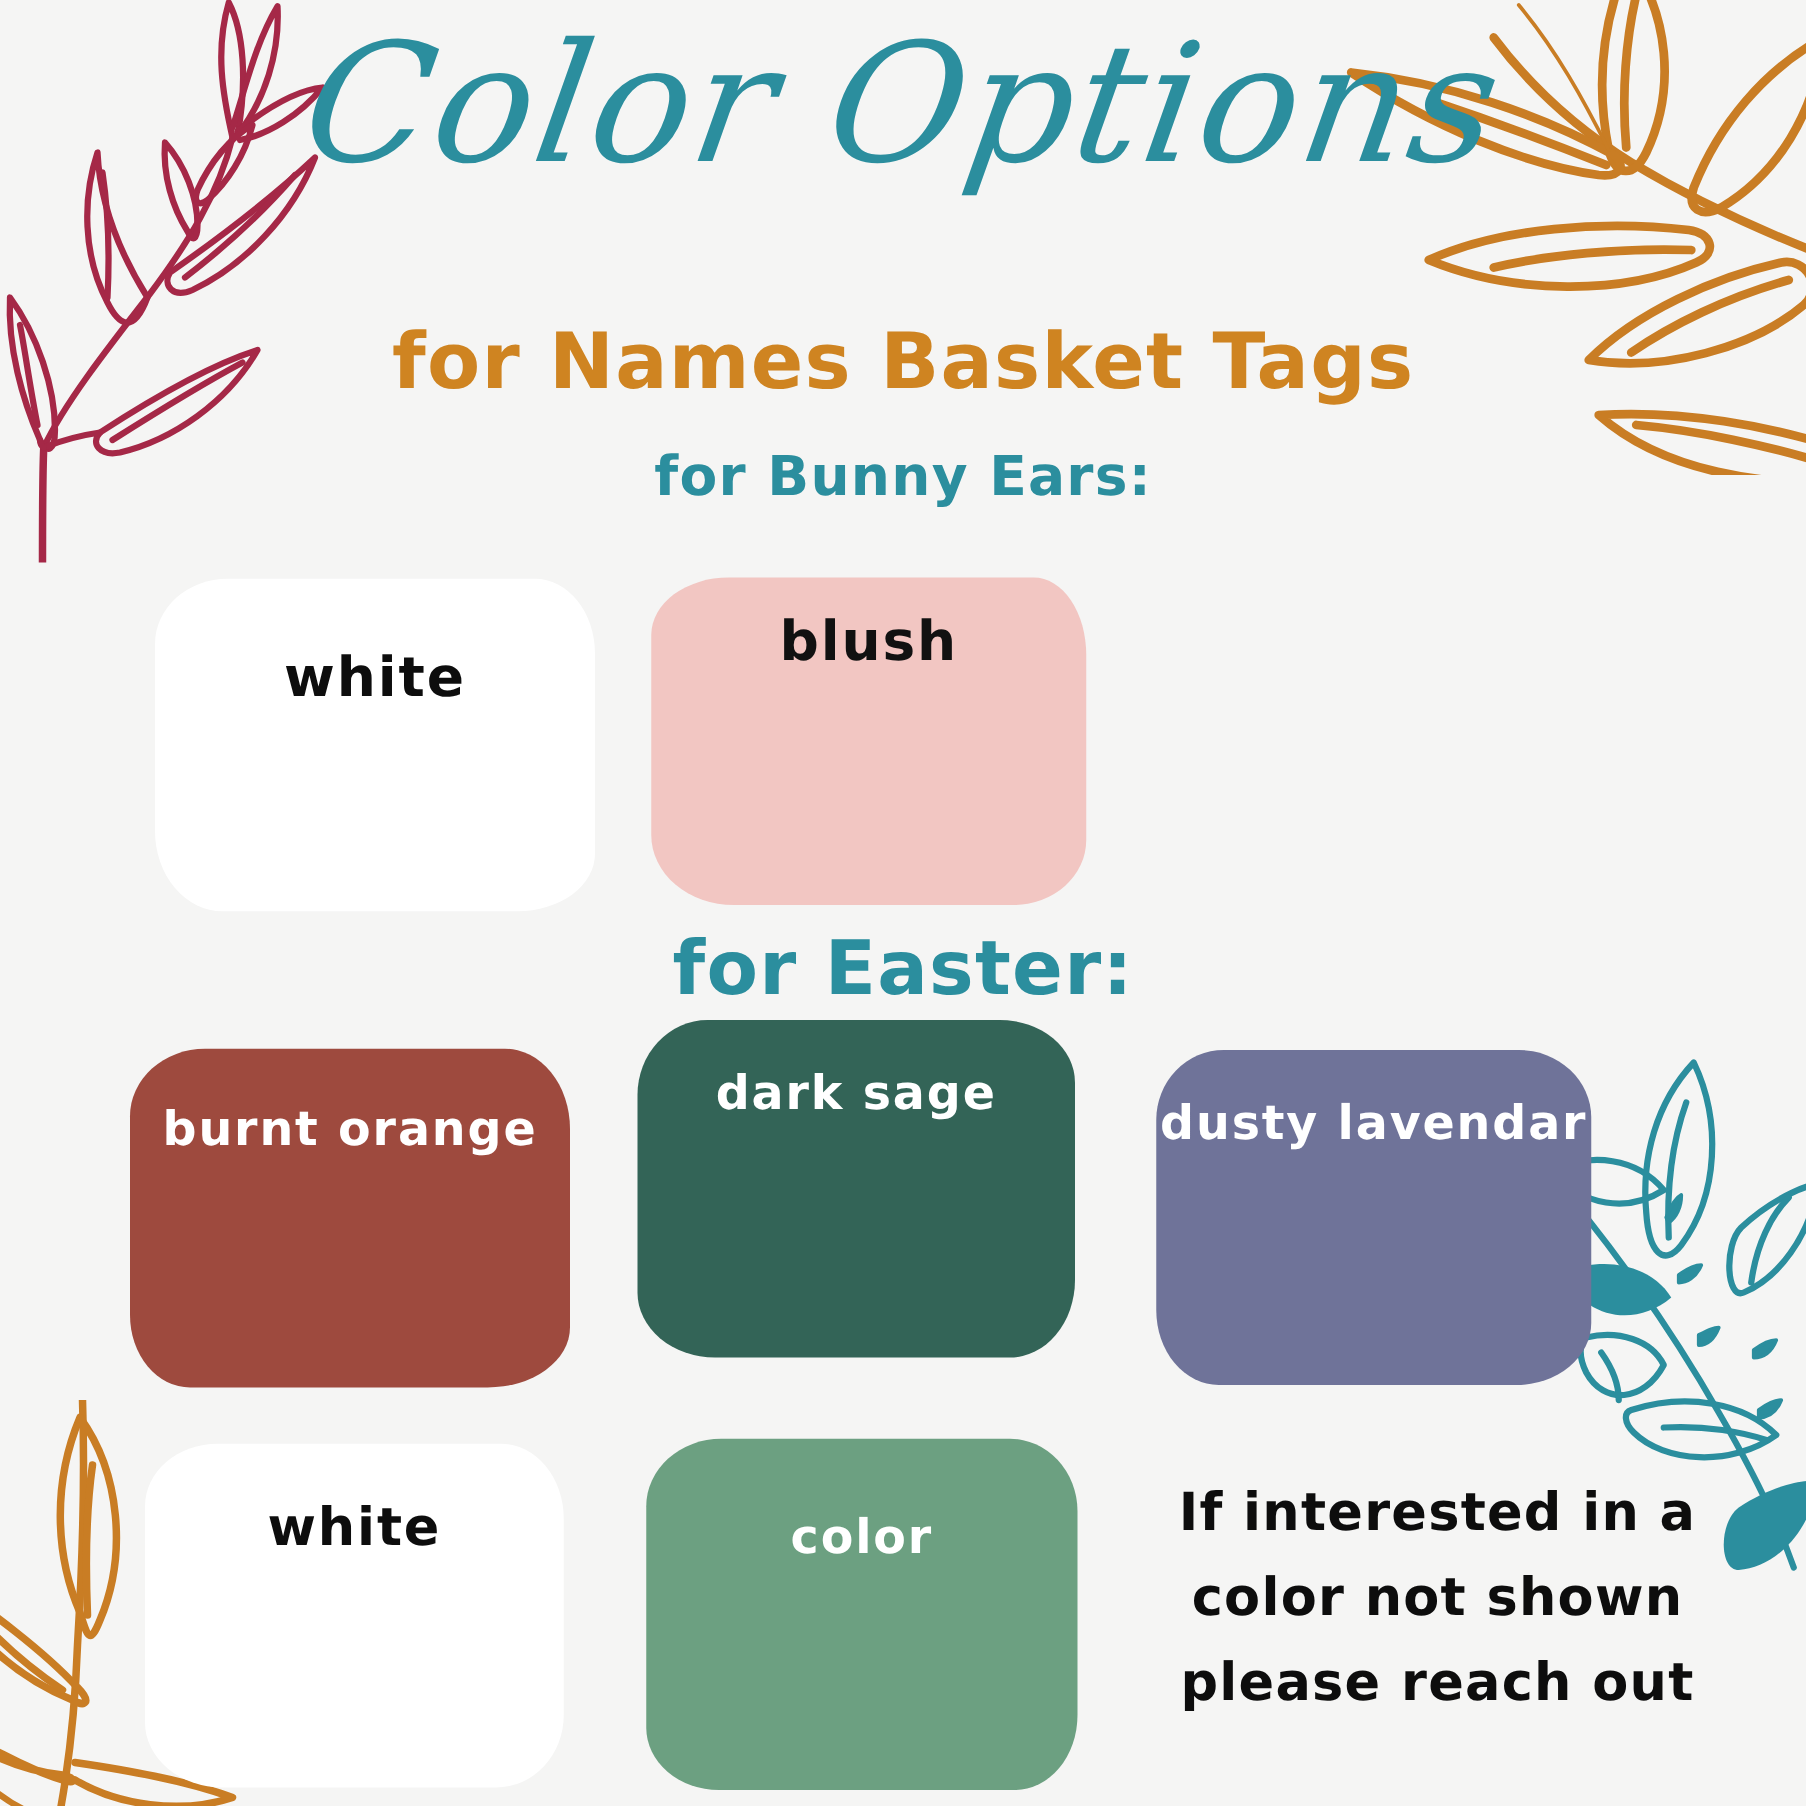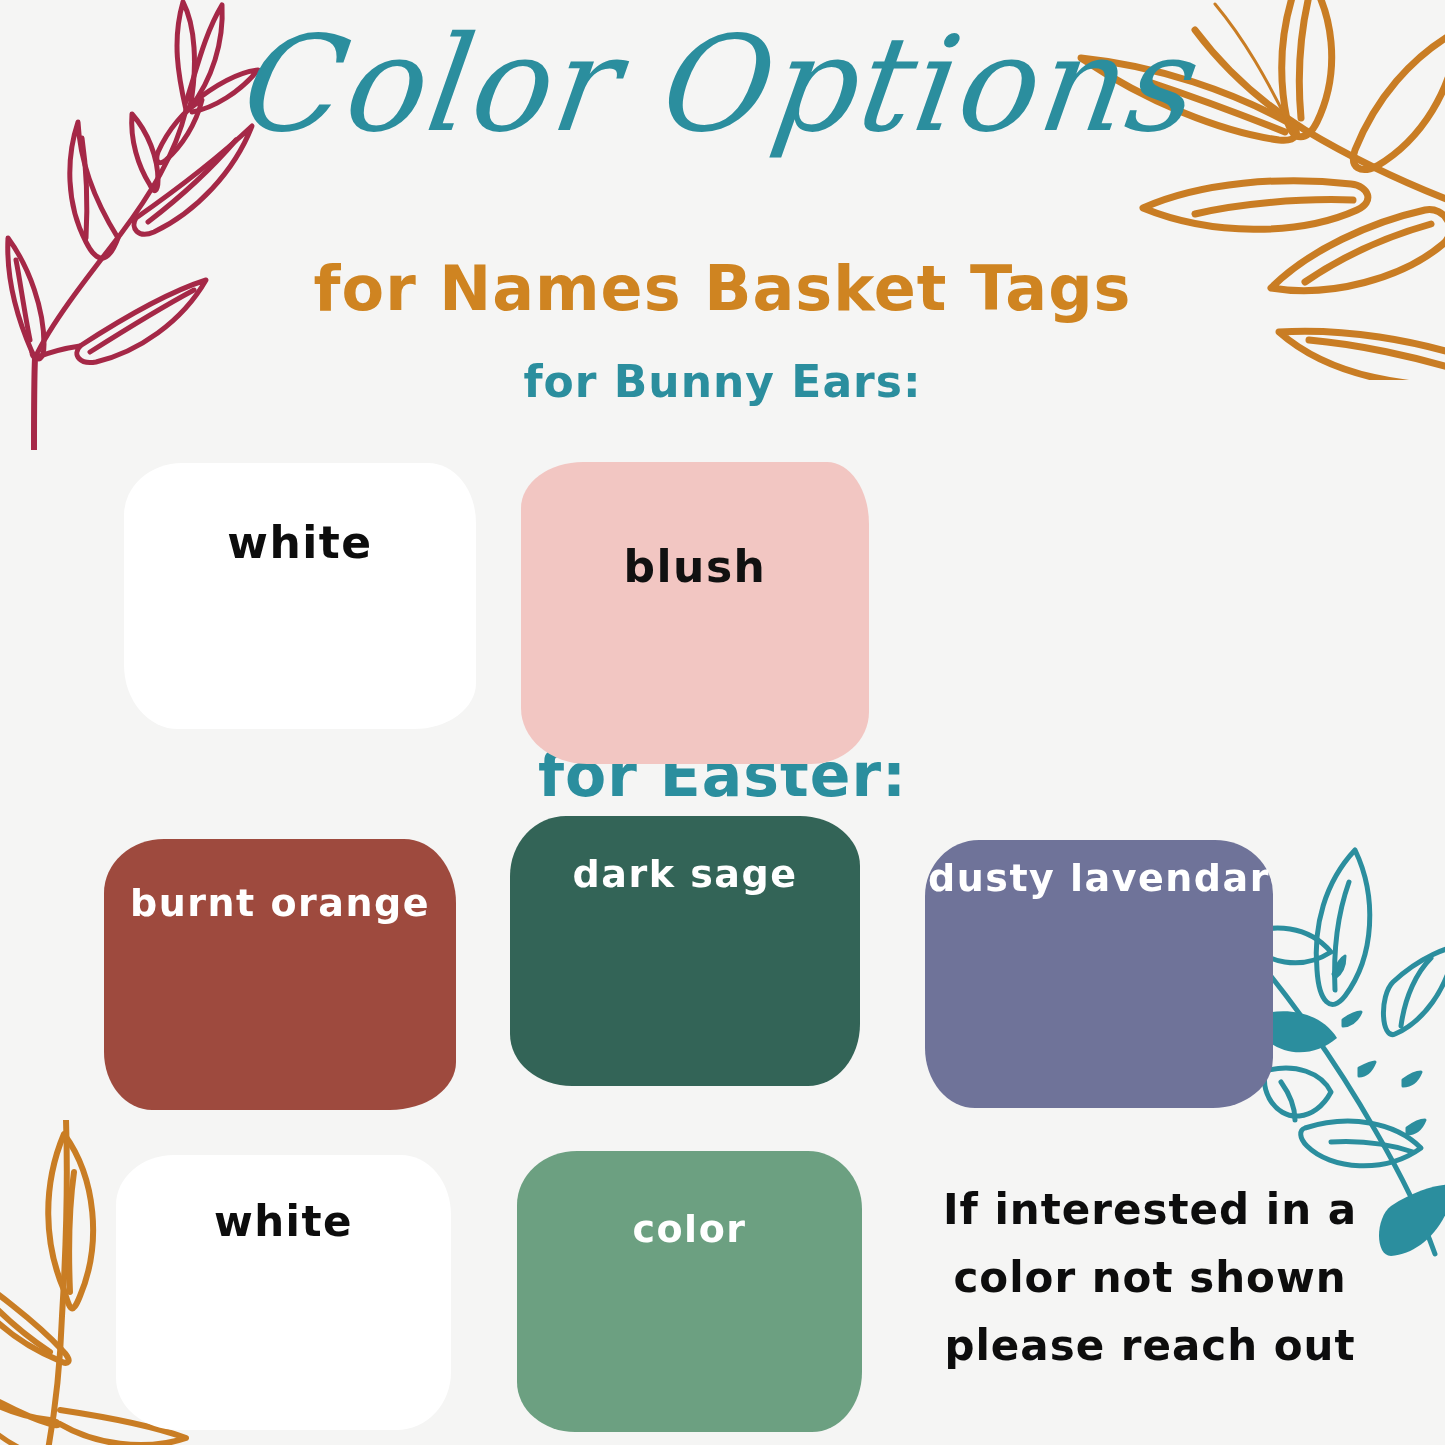"blush" #swatch-blush { height: 302px -> 262px; padding-top: 79px -> 26px }
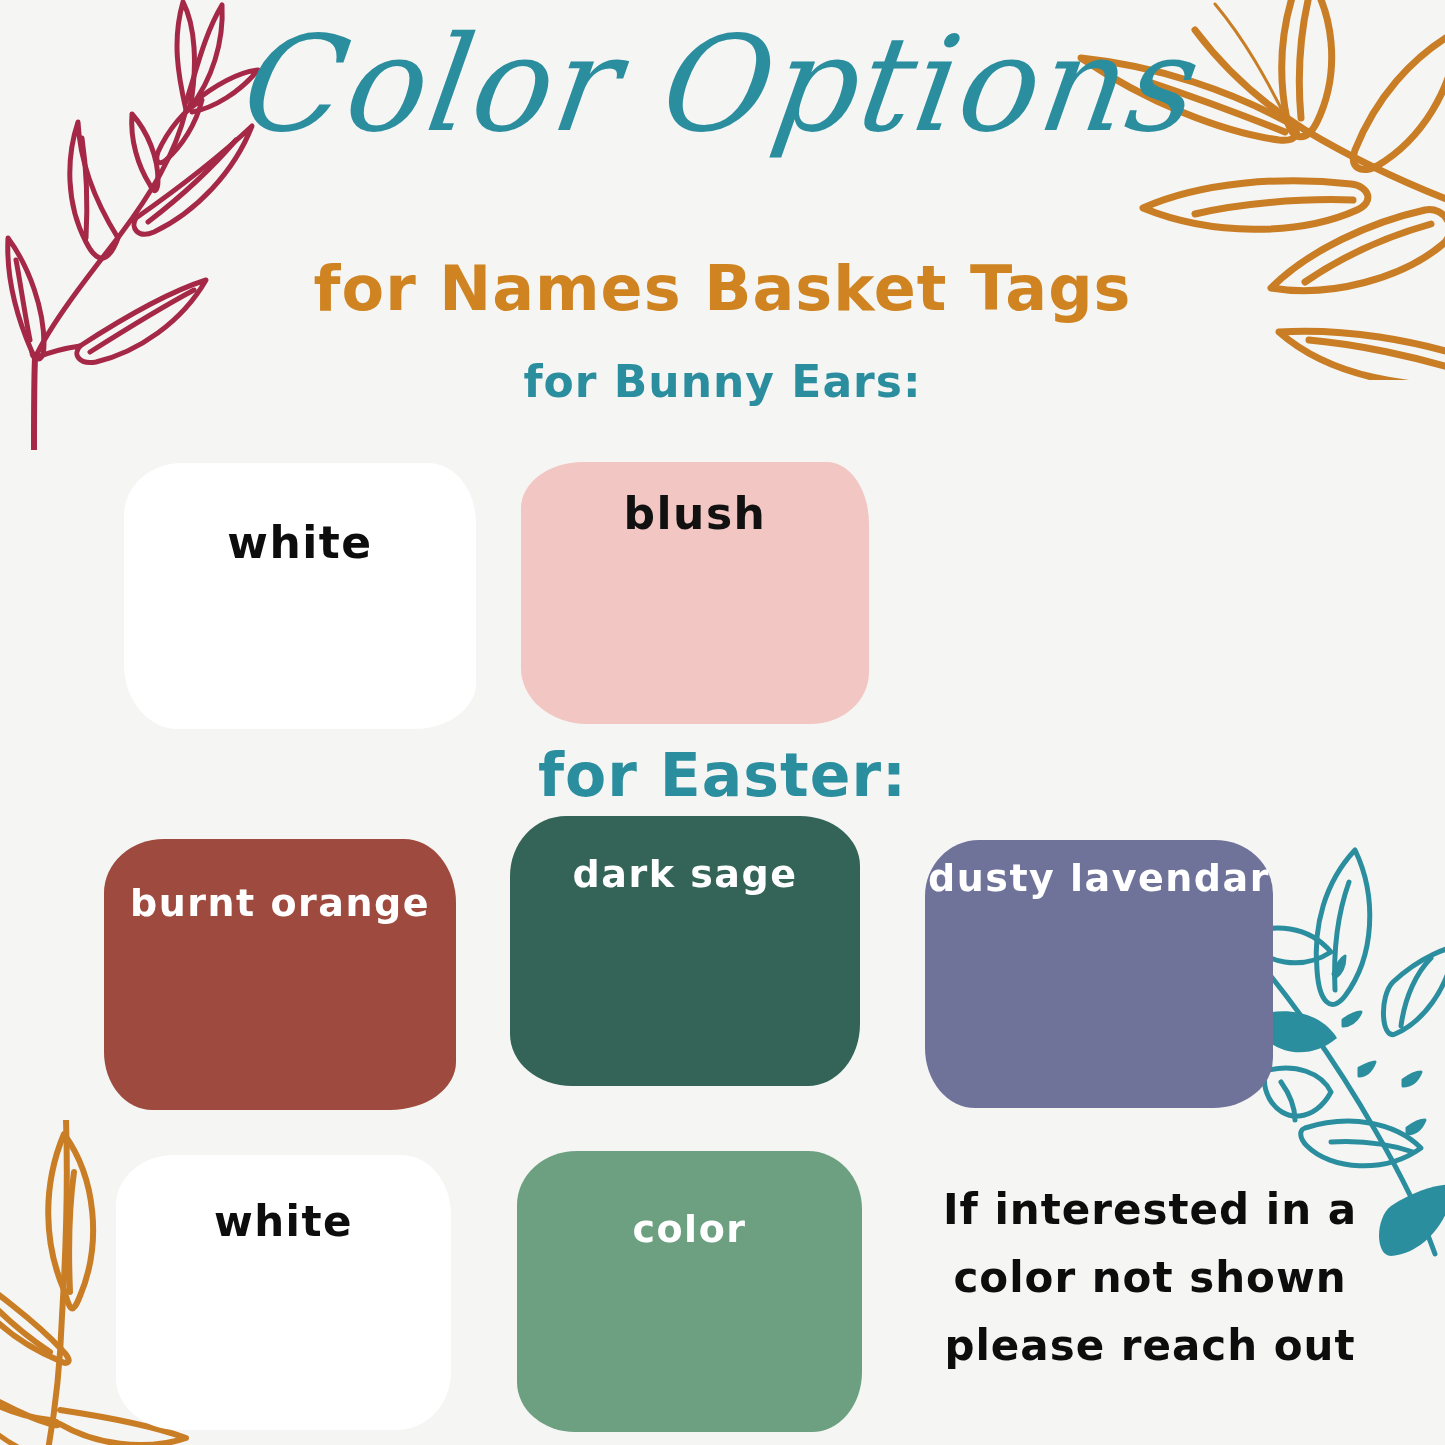"dusty lavendar" #swatch-dusty-lavendar { padding-top: 16px -> 36px }
